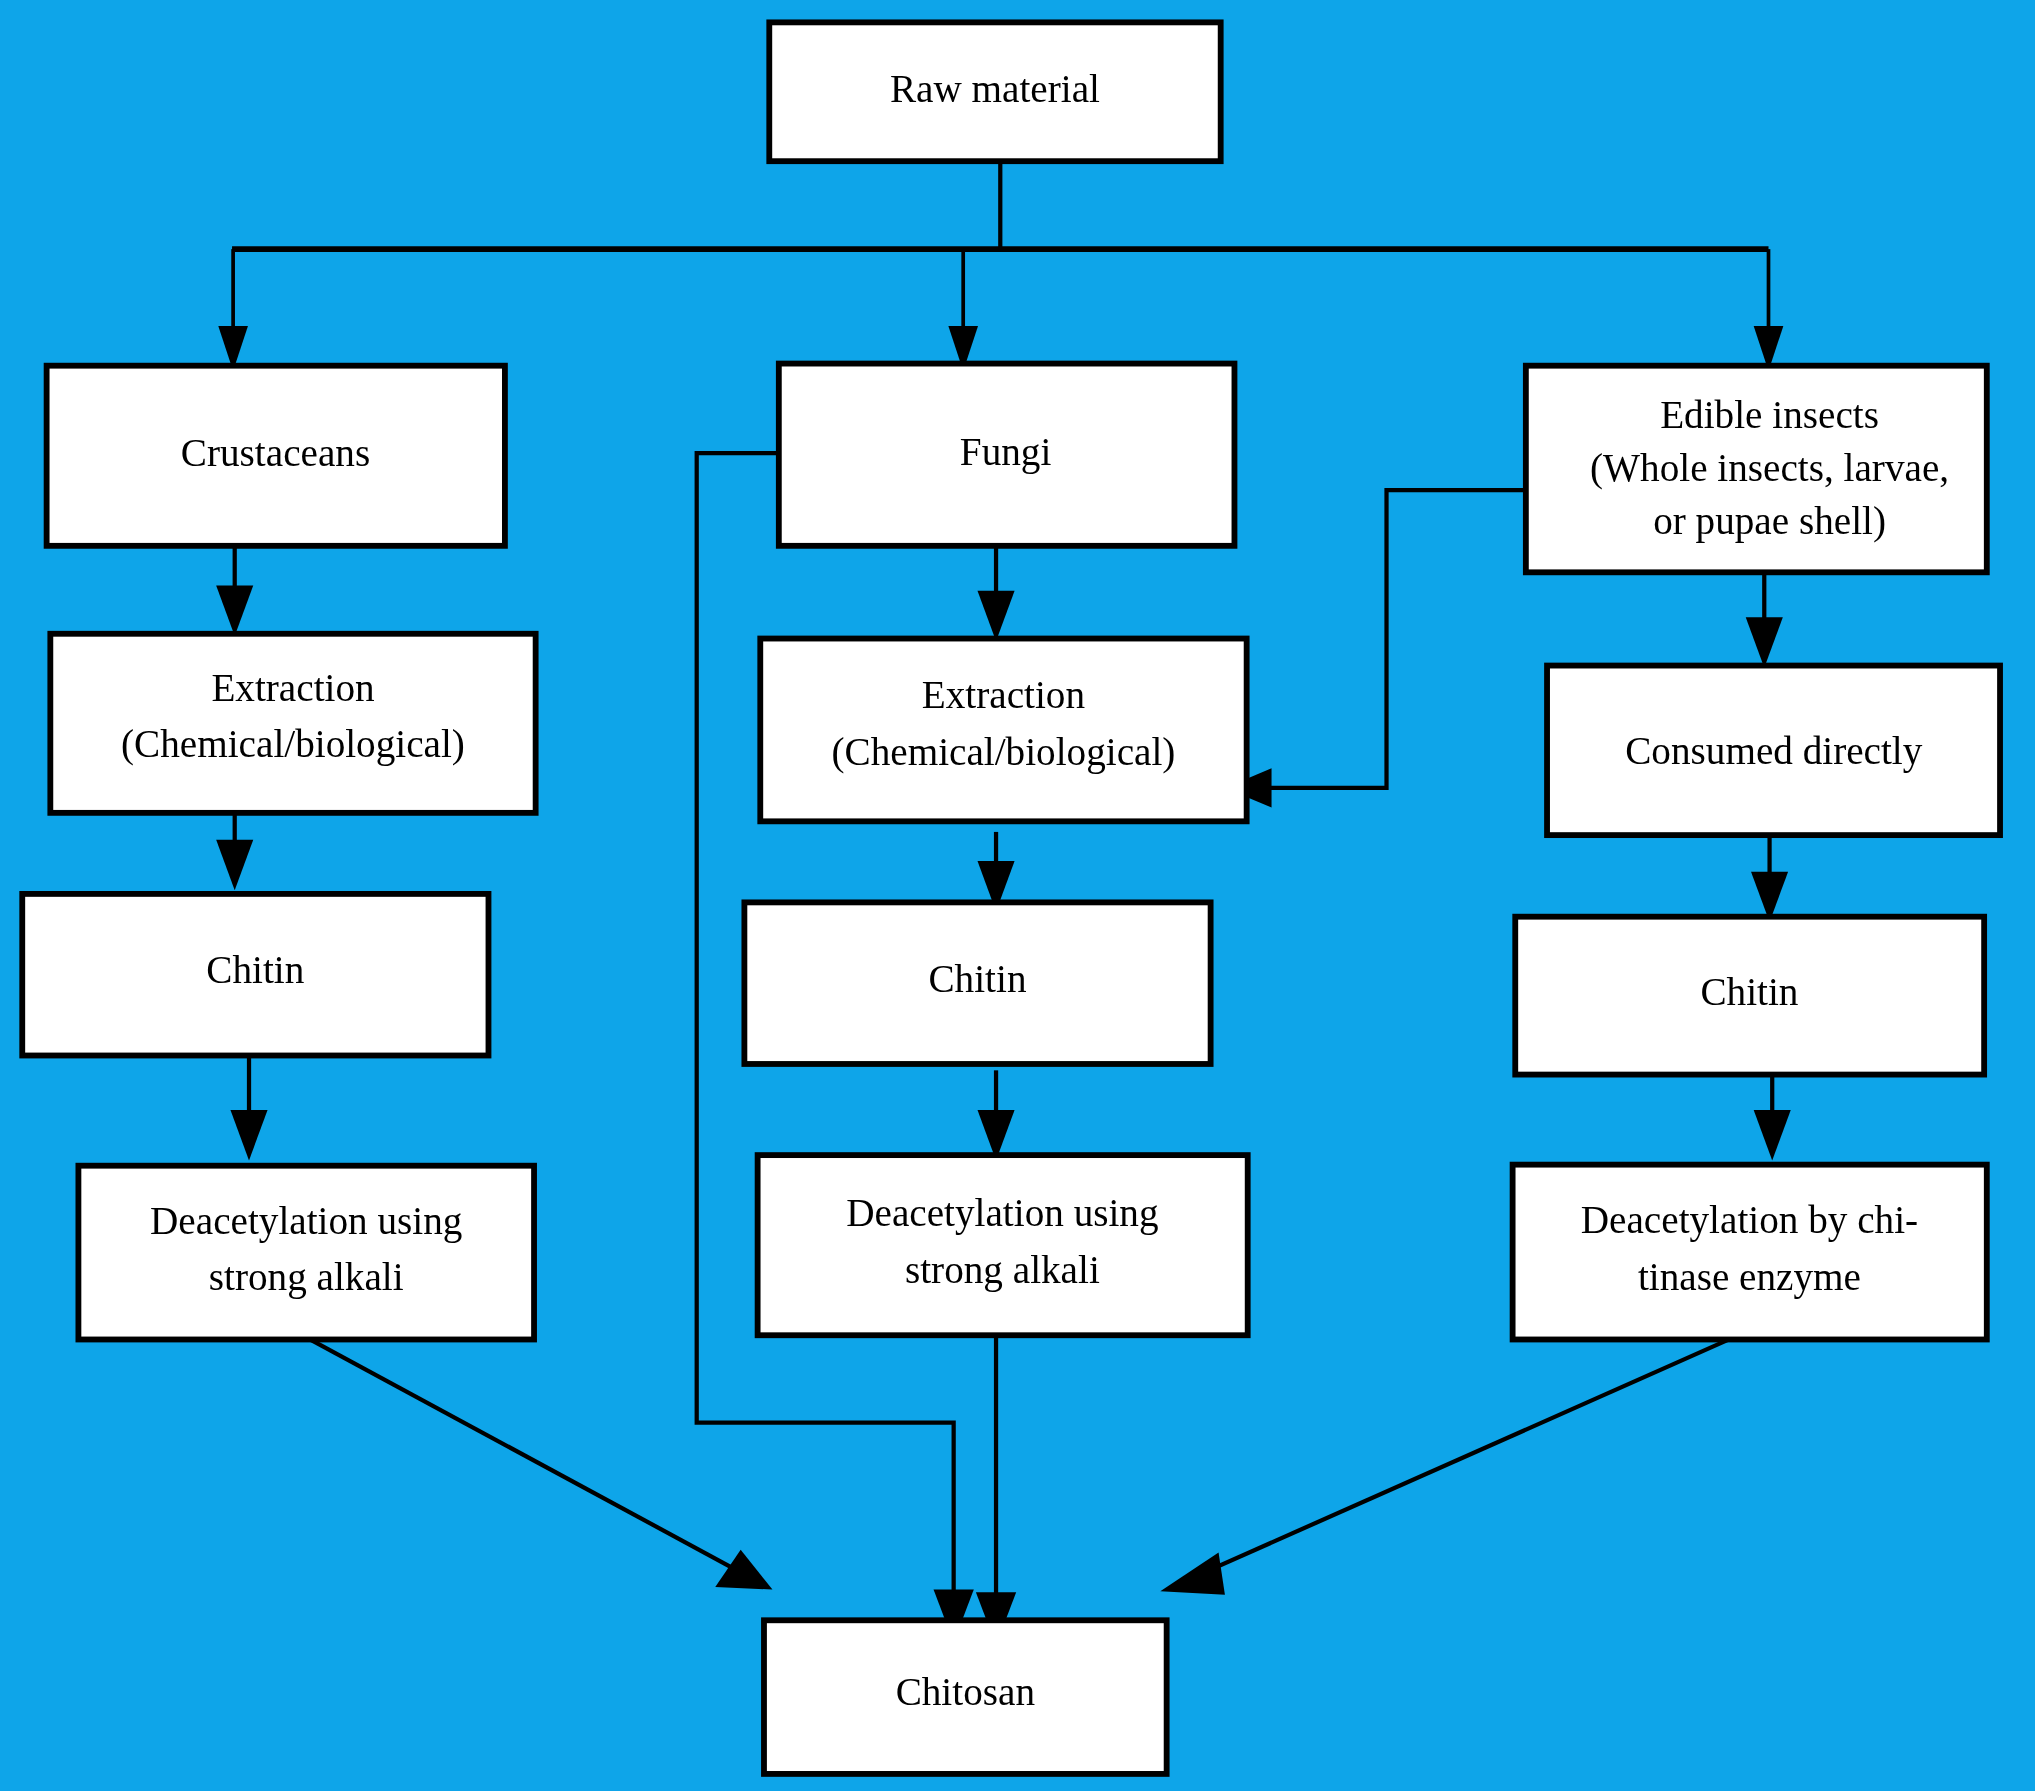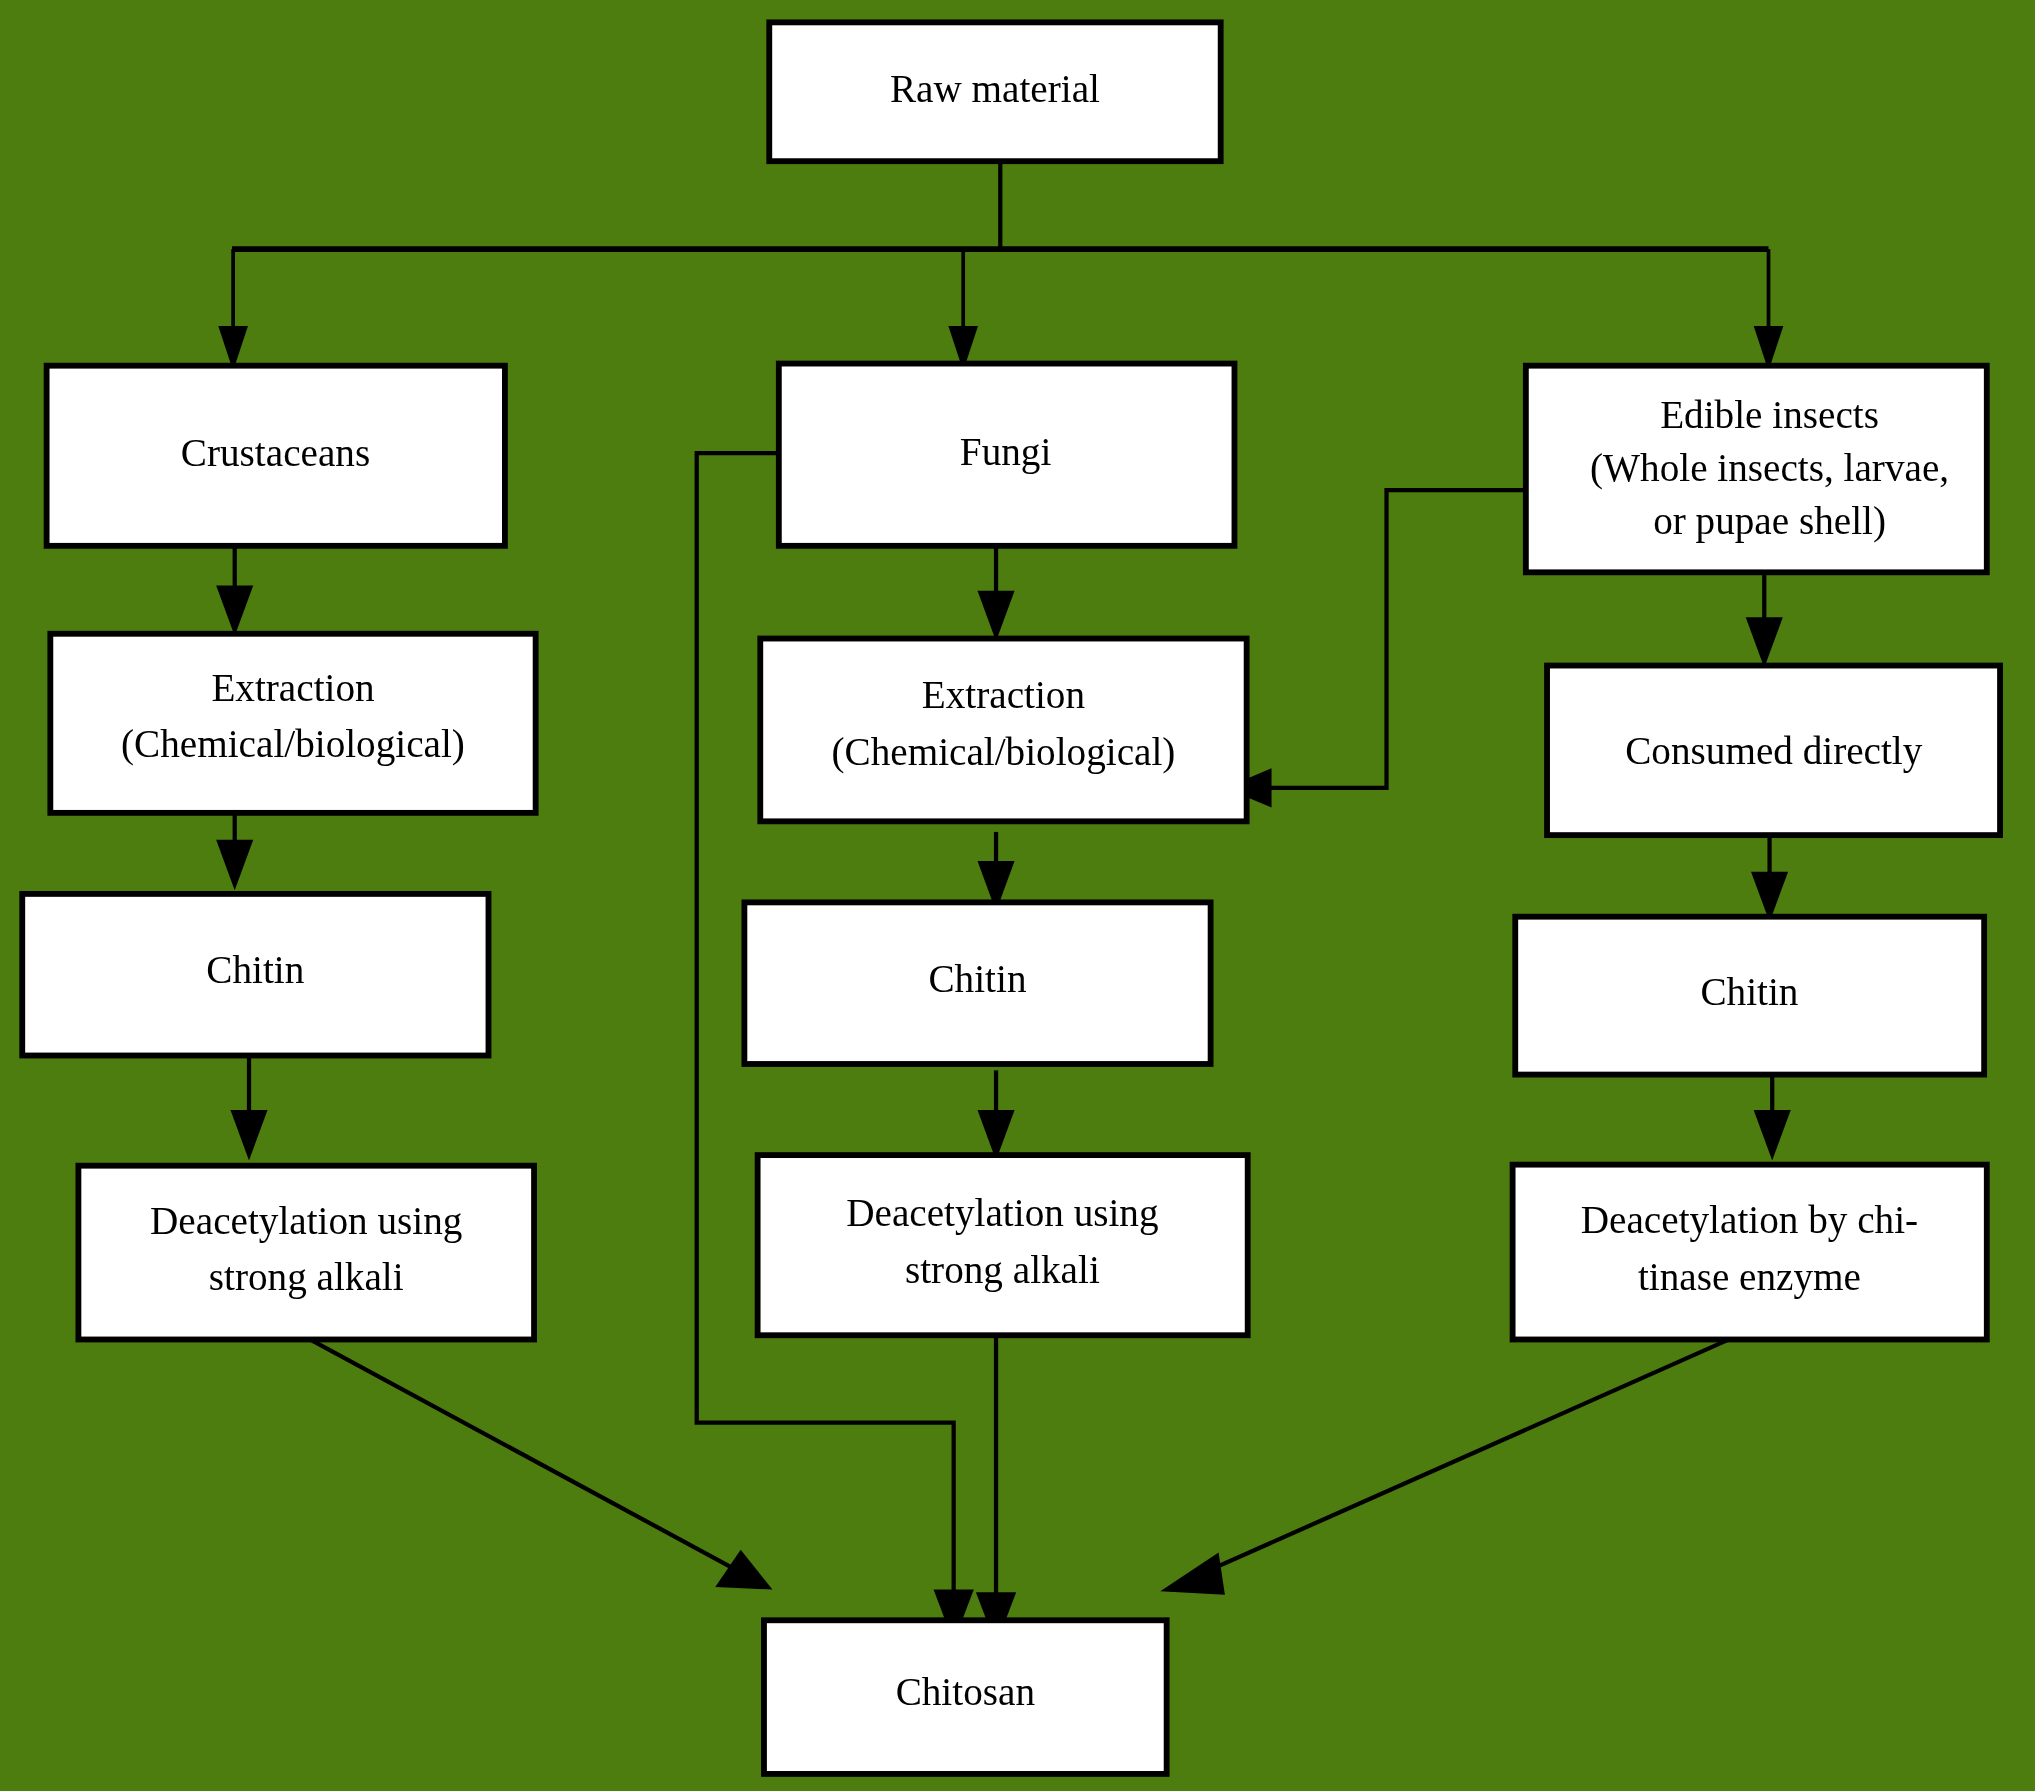"Raw material" #diagram-root { background: #4d7c0f -> #0ea5e9 }
